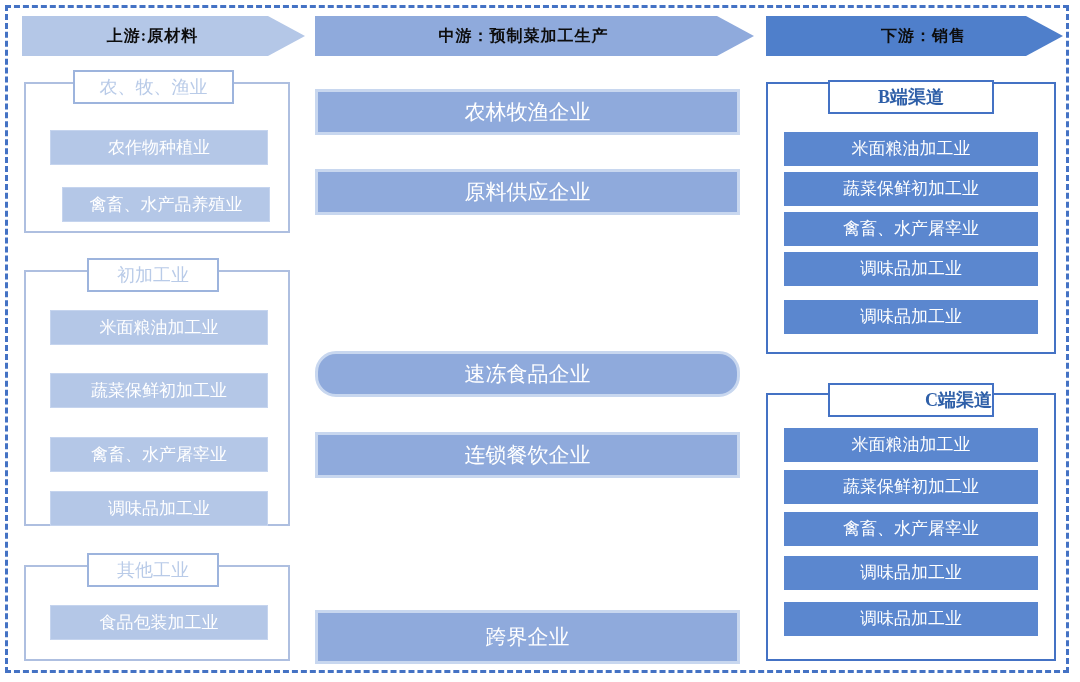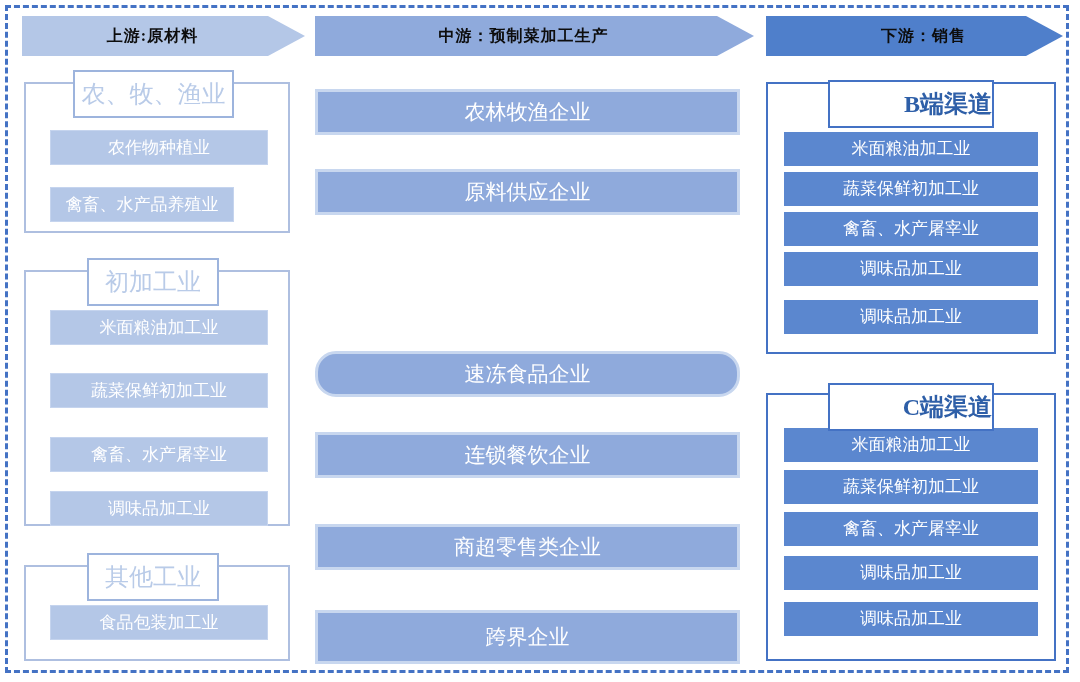"农、牧、渔业" .caption { font-size: 24px -> 18px; height: 48px -> 34px }
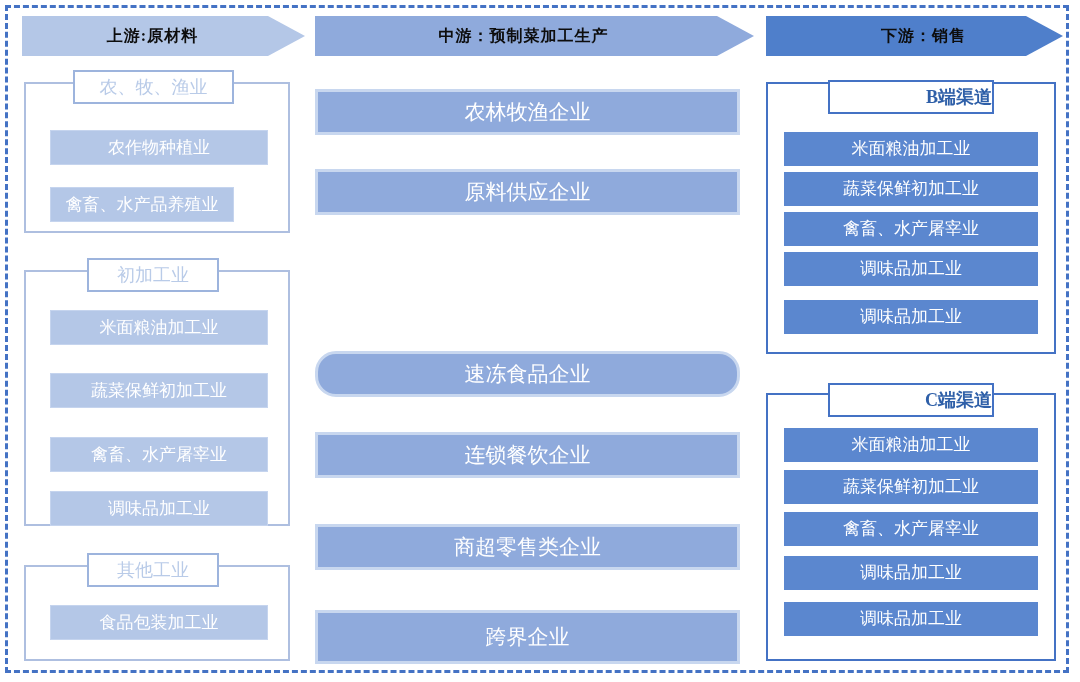"B端渠道" div.caption { justify-content: flex-end -> none }
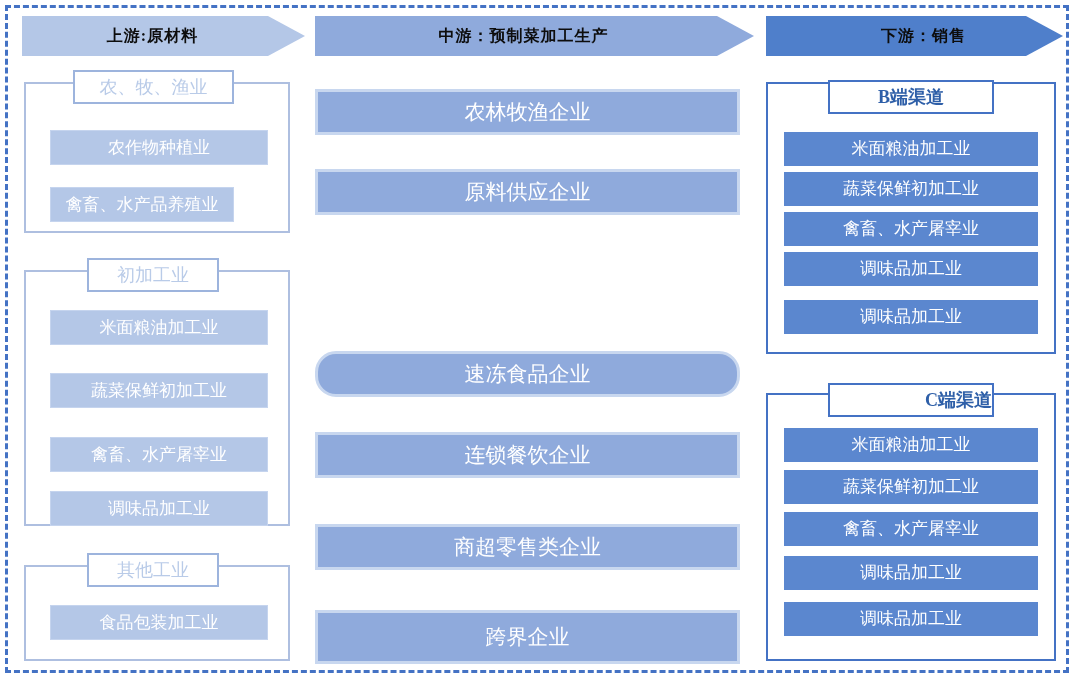"禽畜、水产品养殖业" div.bar { left: 50px -> 62px; width: 184px -> 208px }
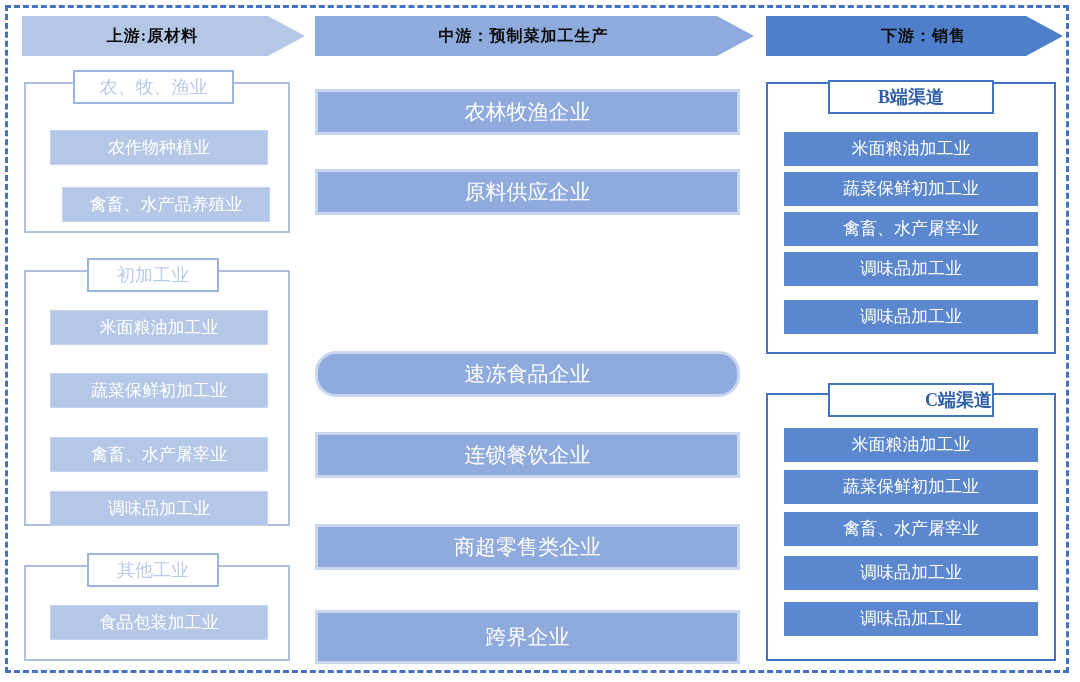"商超零售类企业" div.bar { html: <div> <span>商超零售类企业</span> </div> -> none }
